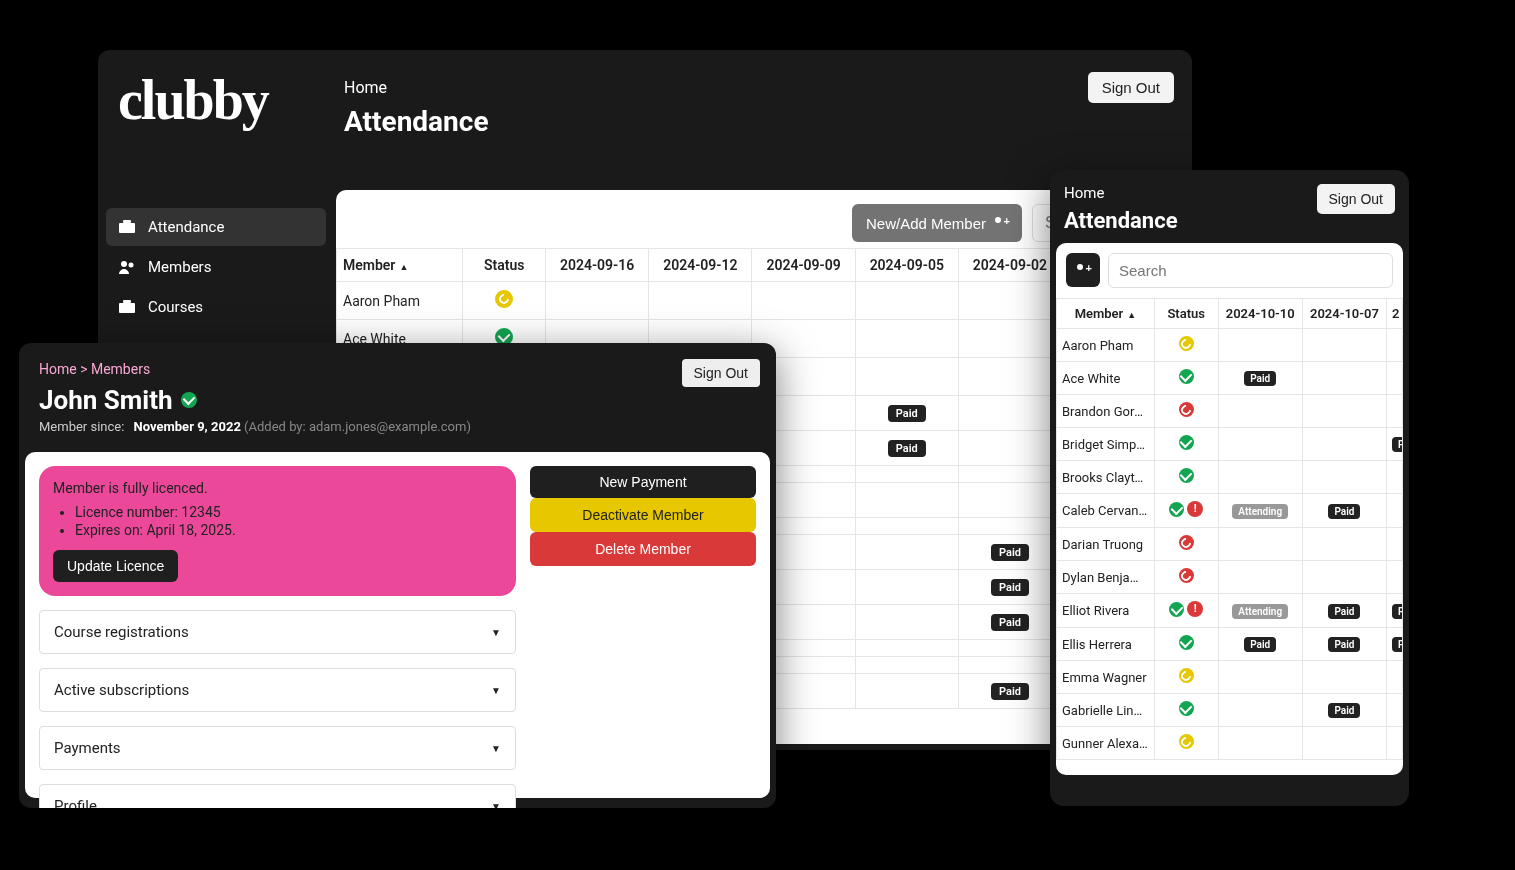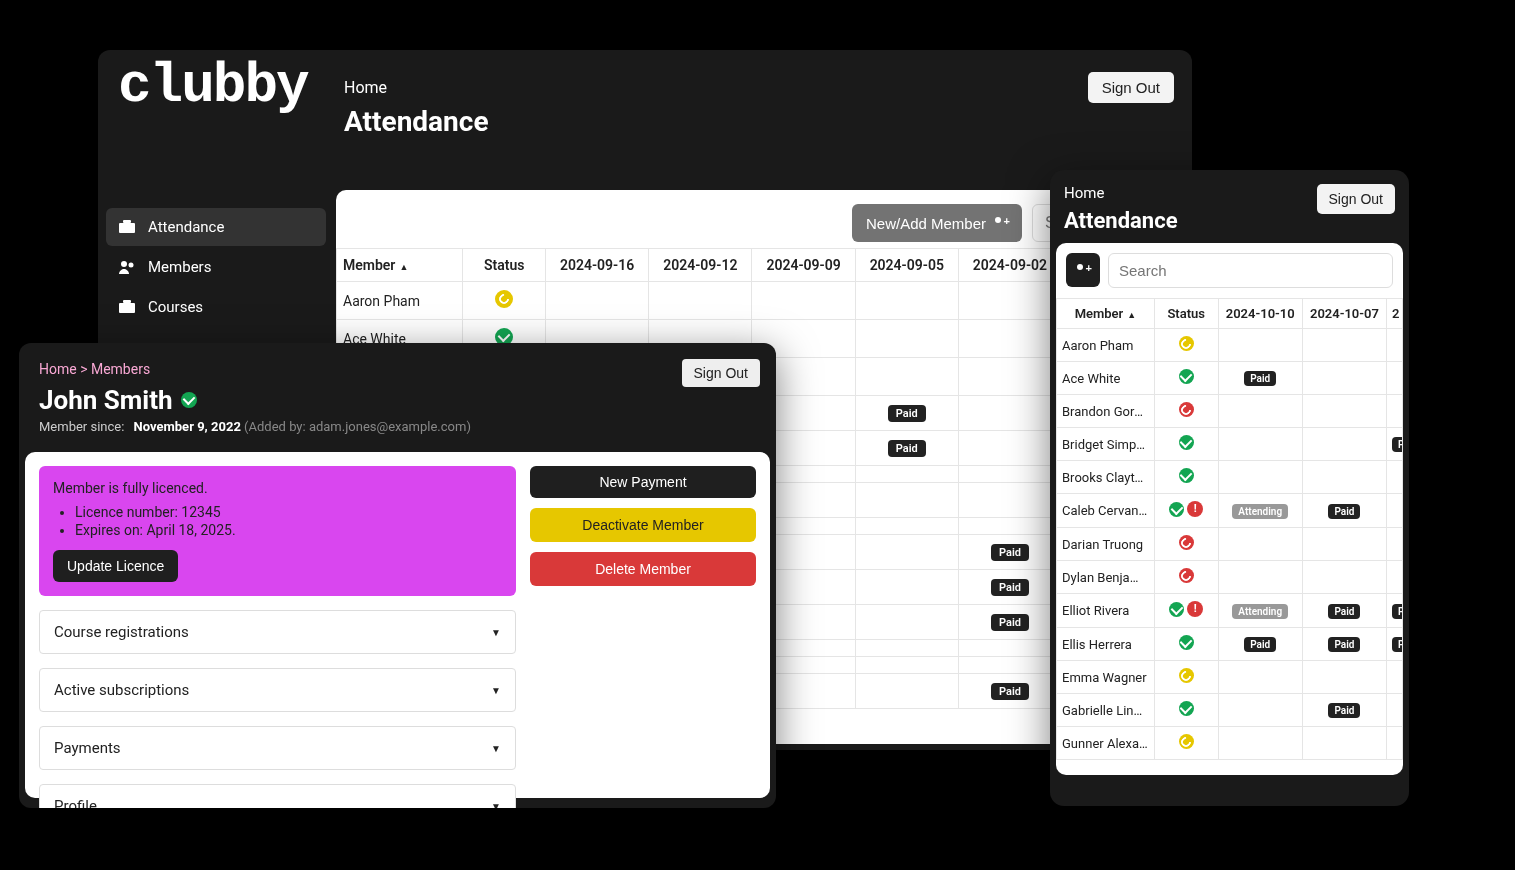"clubby" .desktop .logo { font-family: Liberation Mono, monospace -> Liberation Serif, serif; top: 4px -> 18px }
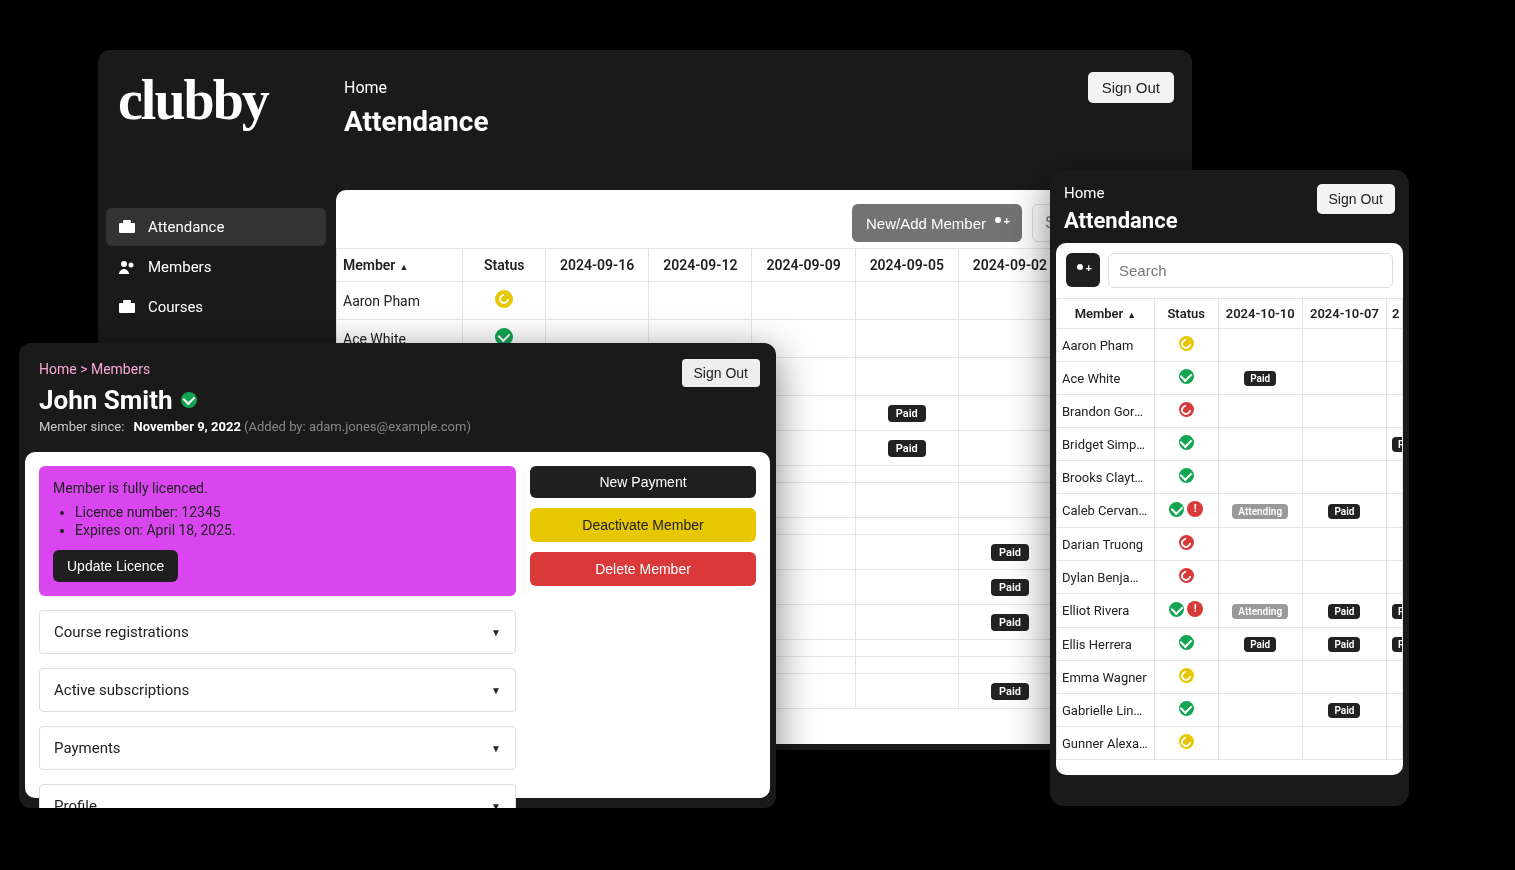"Member is fully licenced." .licence-box { background: #d946ef -> #ec4899; border-radius: 6px -> 16px }
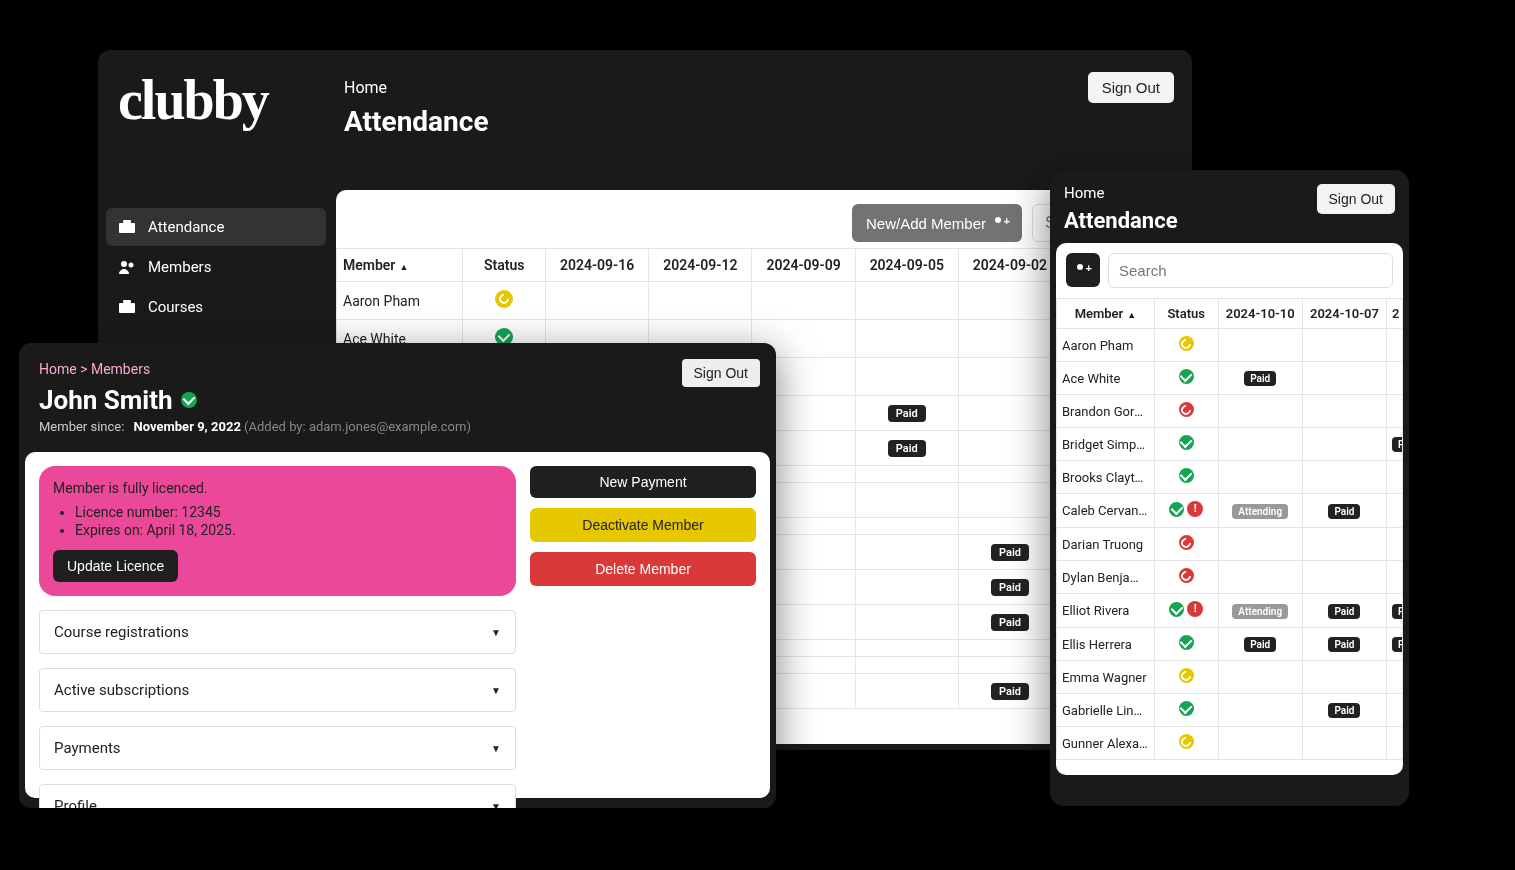"New Payment" .md-right { gap: 10px -> none }
